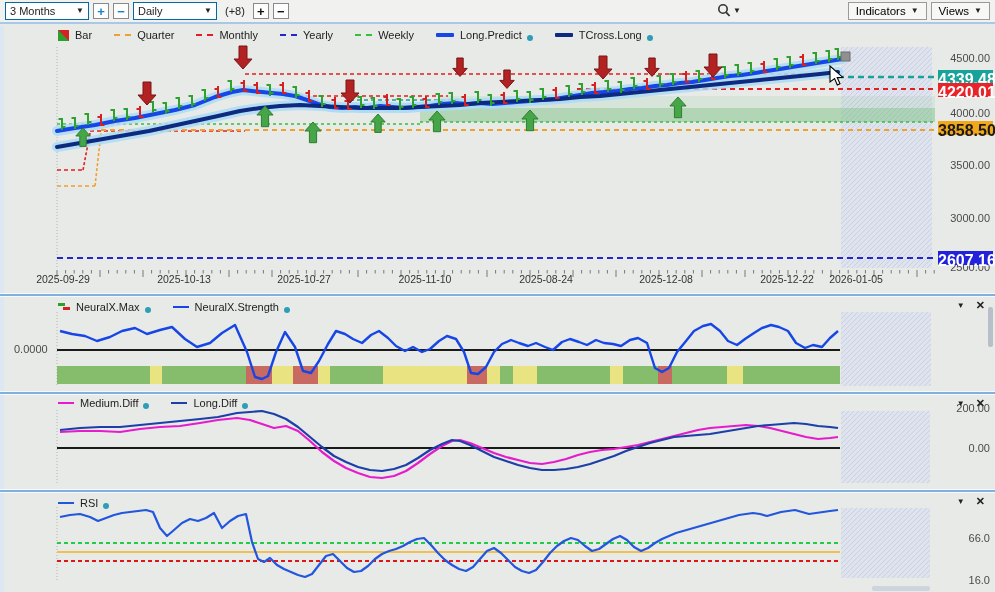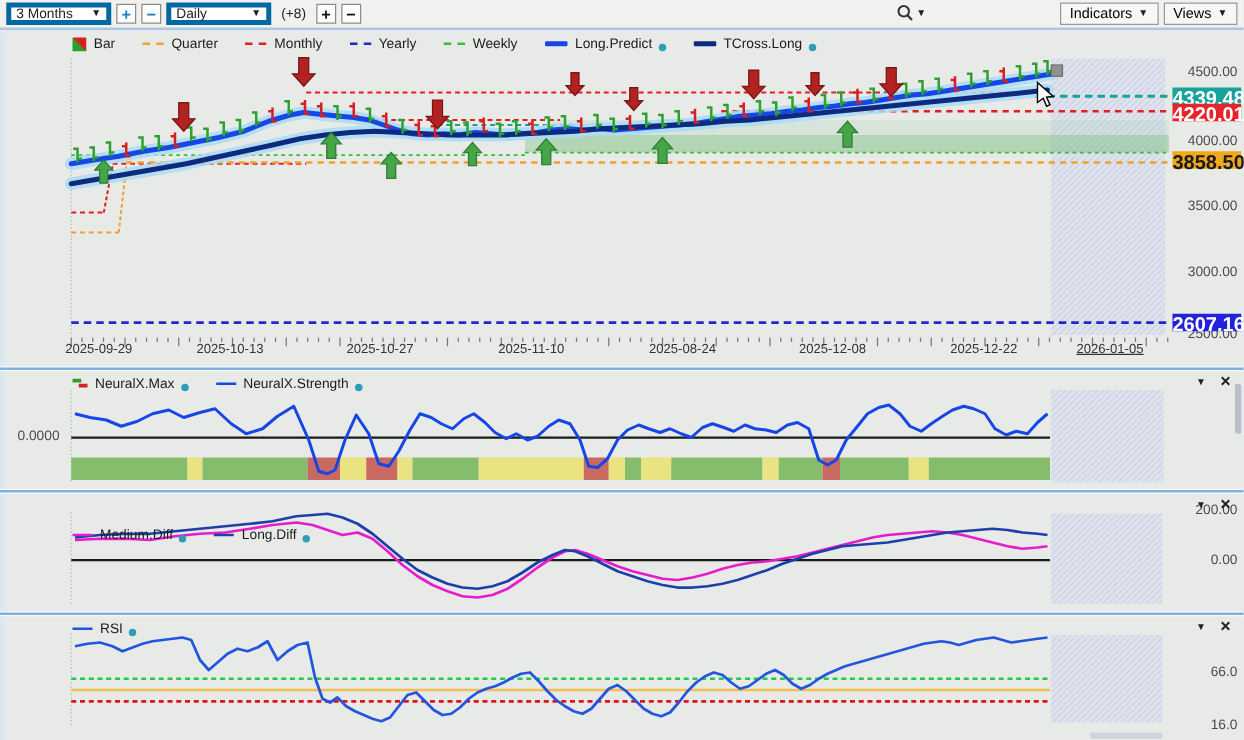"3 Months" .select { border: 4px solid #0369a1 -> 1px solid #0369a1 }
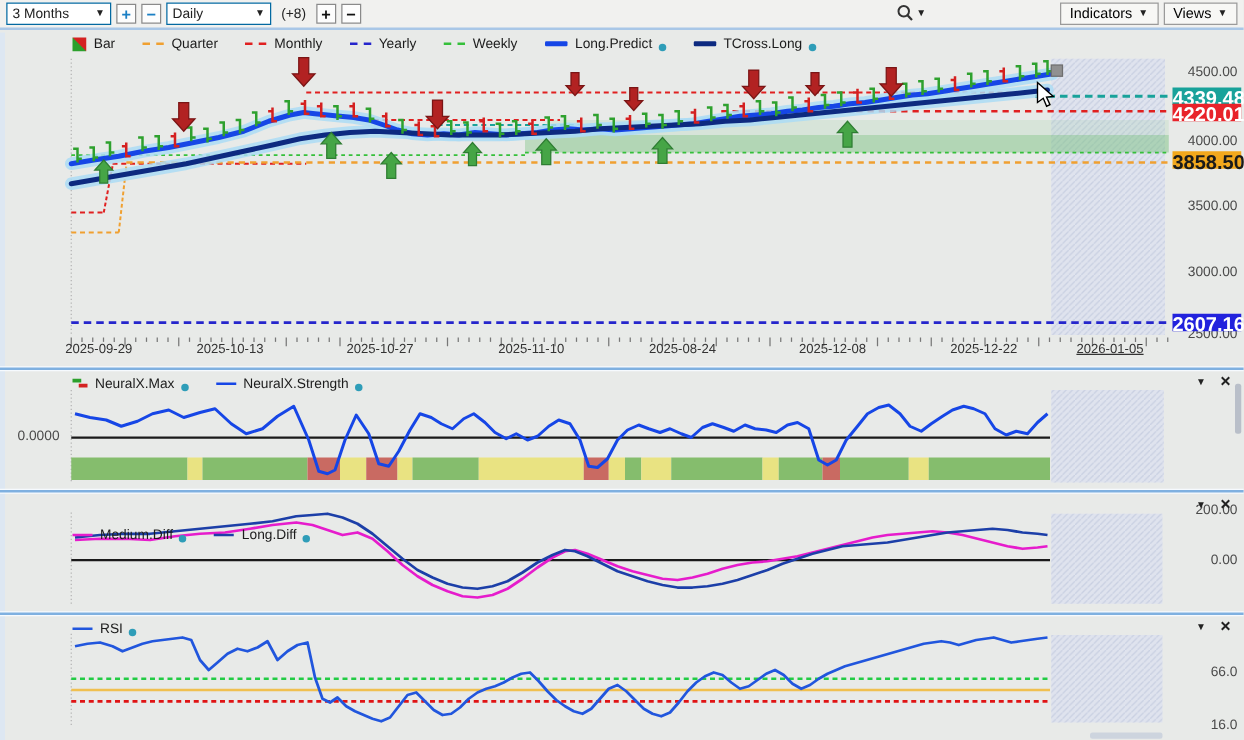"2025-09-29" span.dlab { left: 39px -> 23px }
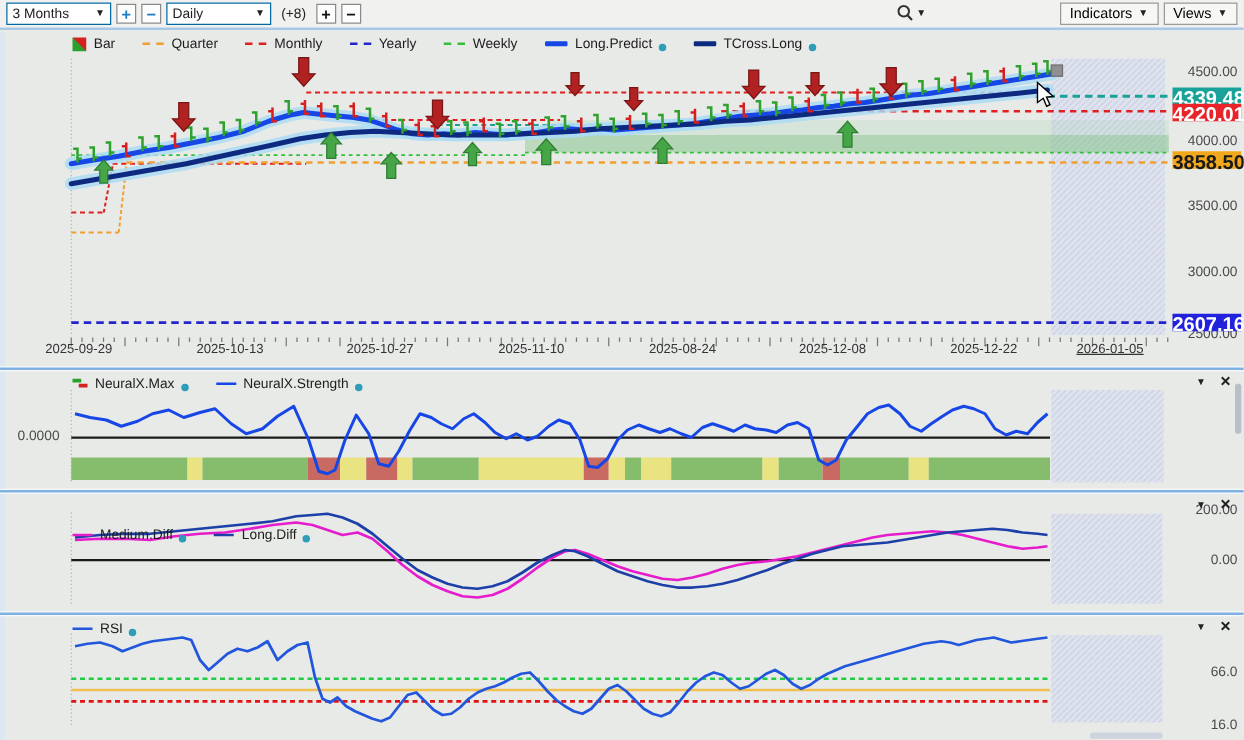"2026-01-05" span.dlab { left: 848px -> 816px; text-decoration: underline -> none }
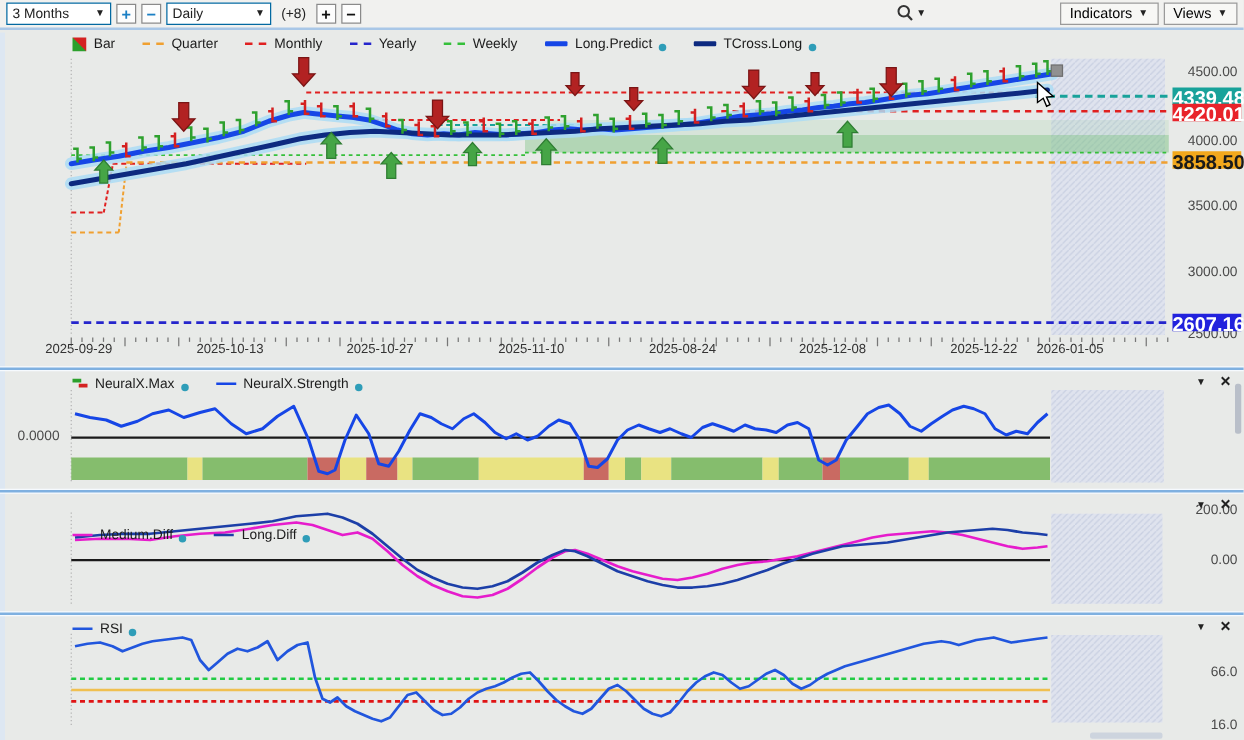"Medium.Diff" div.legend { top: 422px -> 397px }
